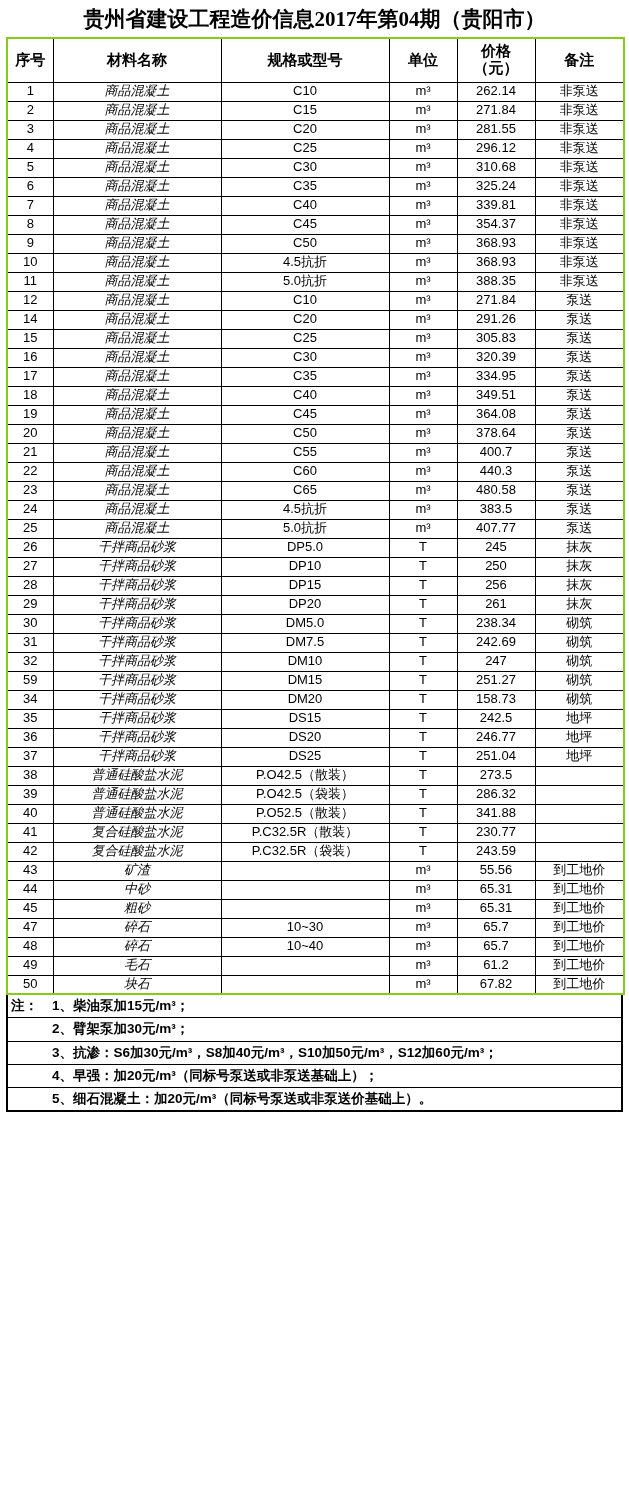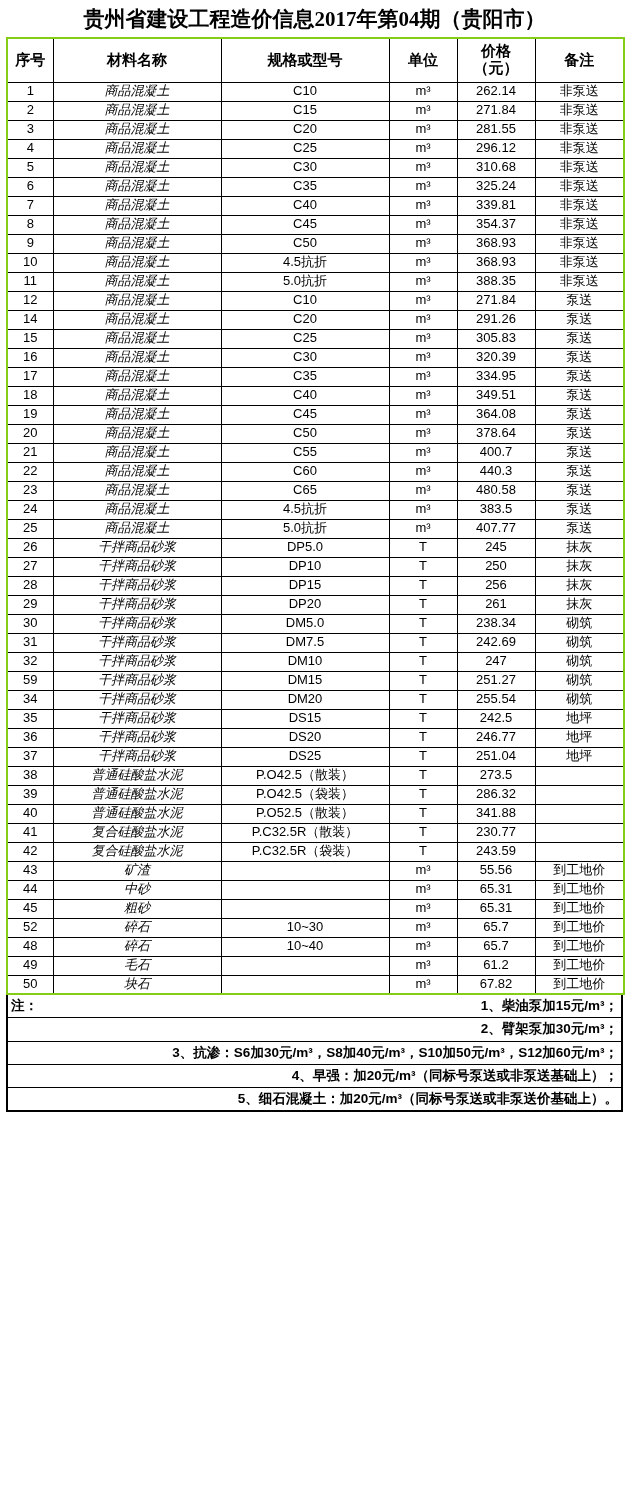"255.54" td.price { text: 255.54 -> 158.73 }
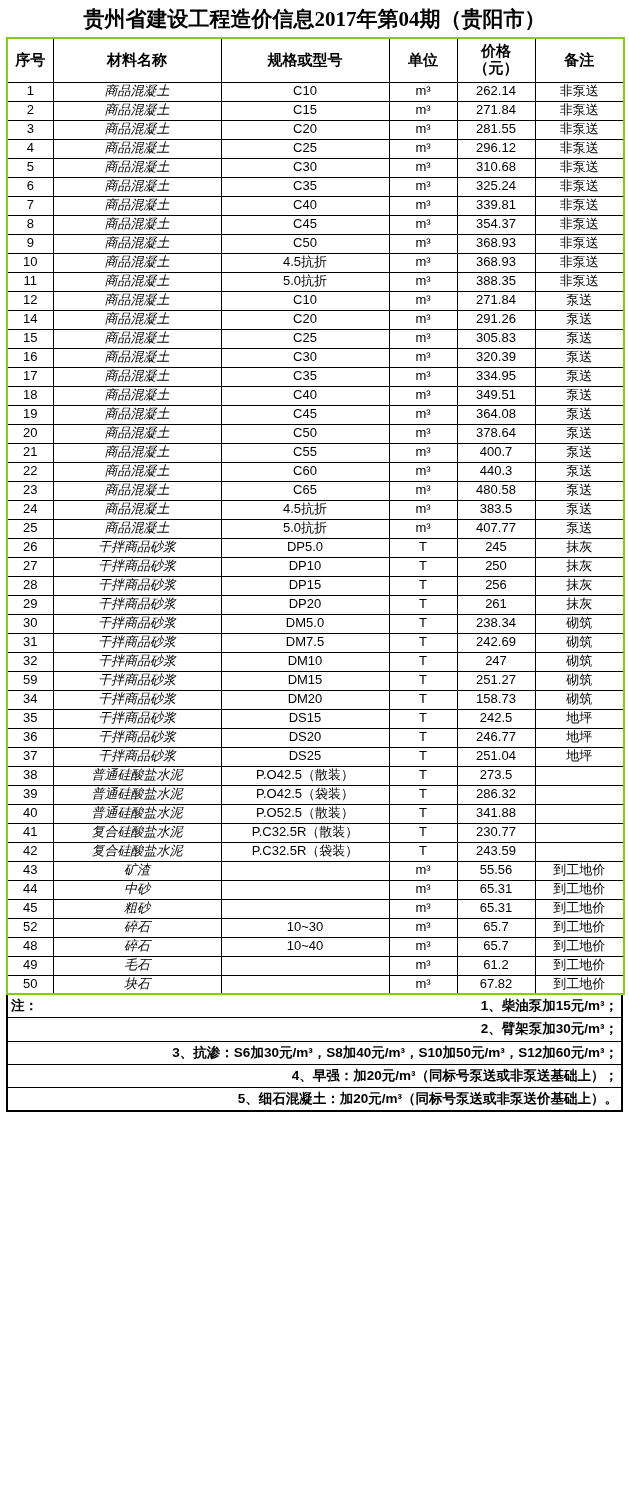"52" td.idx { text: 52 -> 47 }
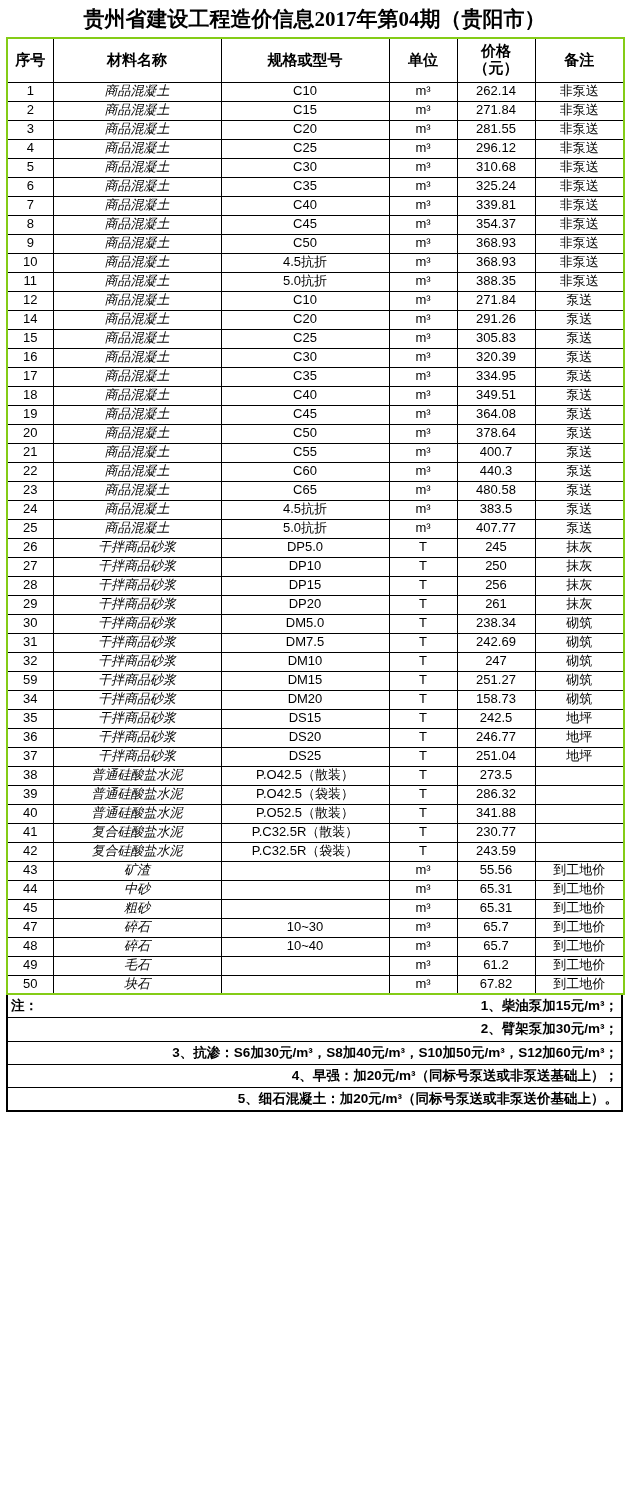"1、柴油泵加15元/m³；" .note-text { text-align: right -> none }
